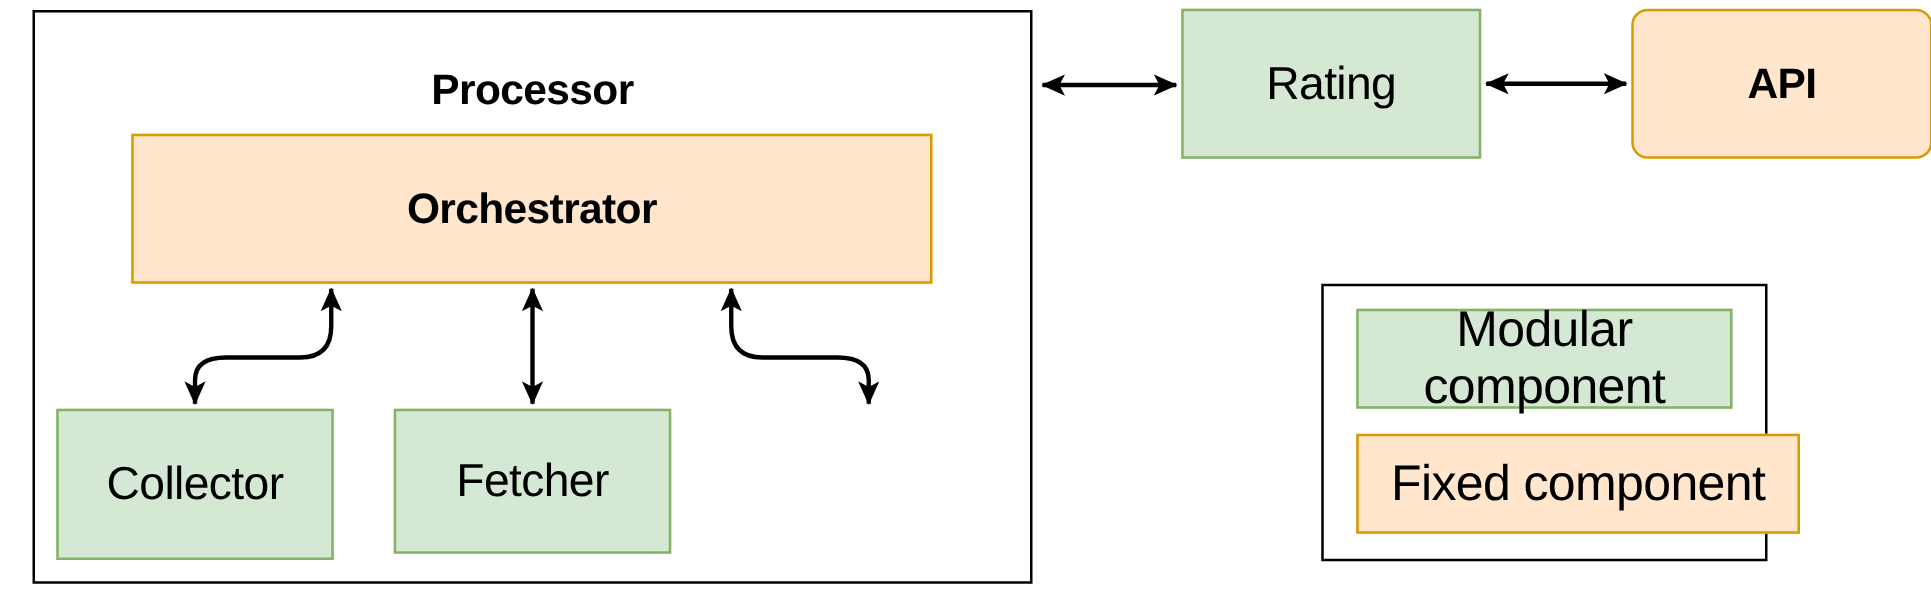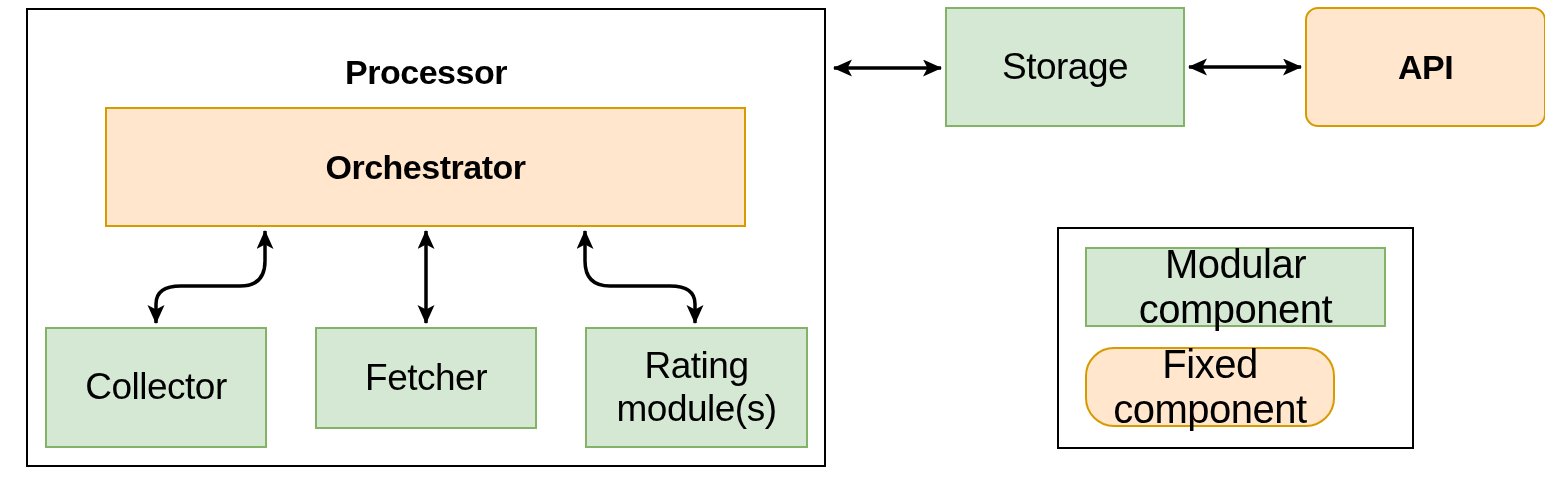"Storage" span.node-label { text: Storage -> Rating }
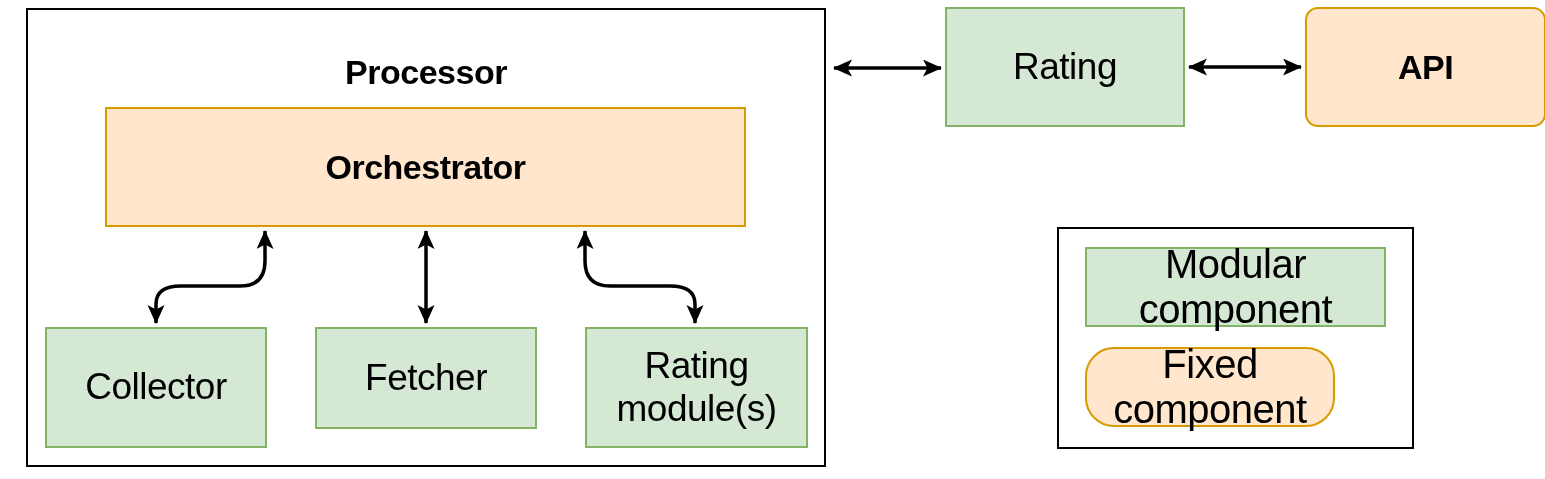"Fetcher" #fetcher { height: 102px -> 116px }
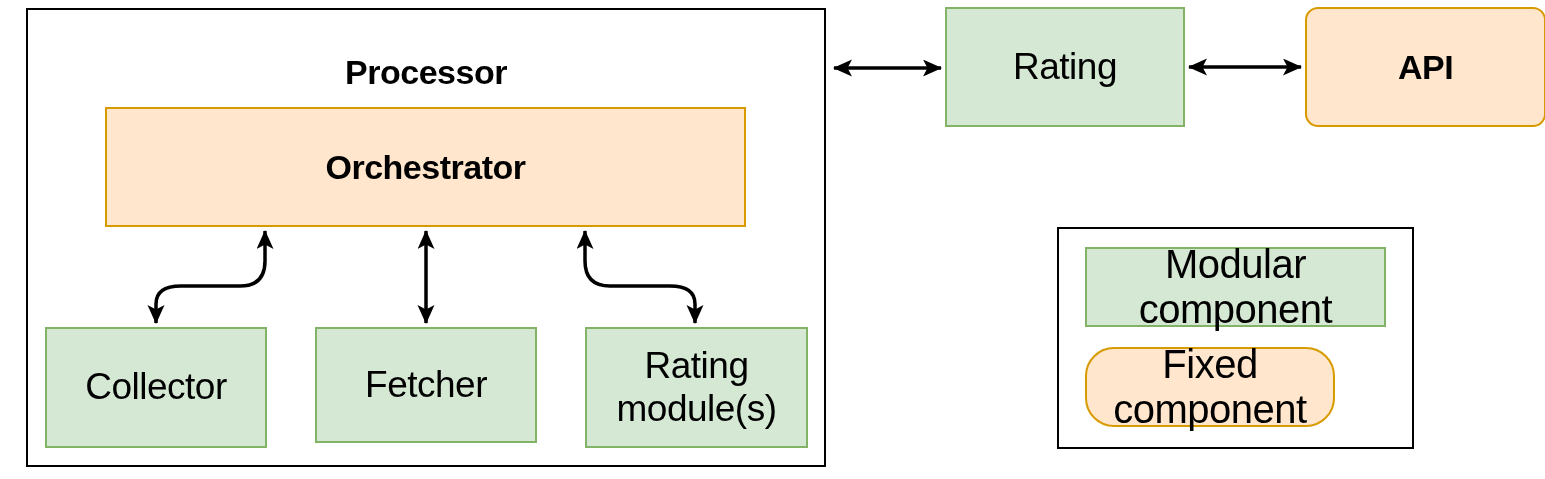"Rating module(s)" div.box { html: <div> <span>Rating module(s)</span> </div> -> none }
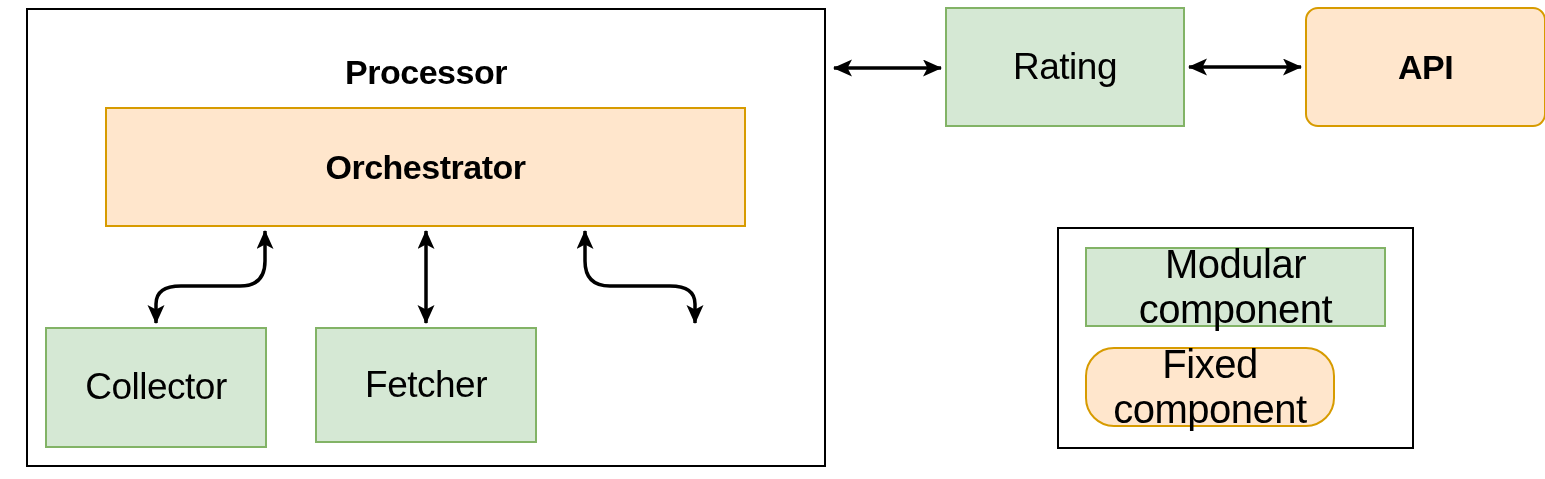"Fixed component" #legend-fixed { border-radius: 29px -> none; width: 250px -> 355px }
